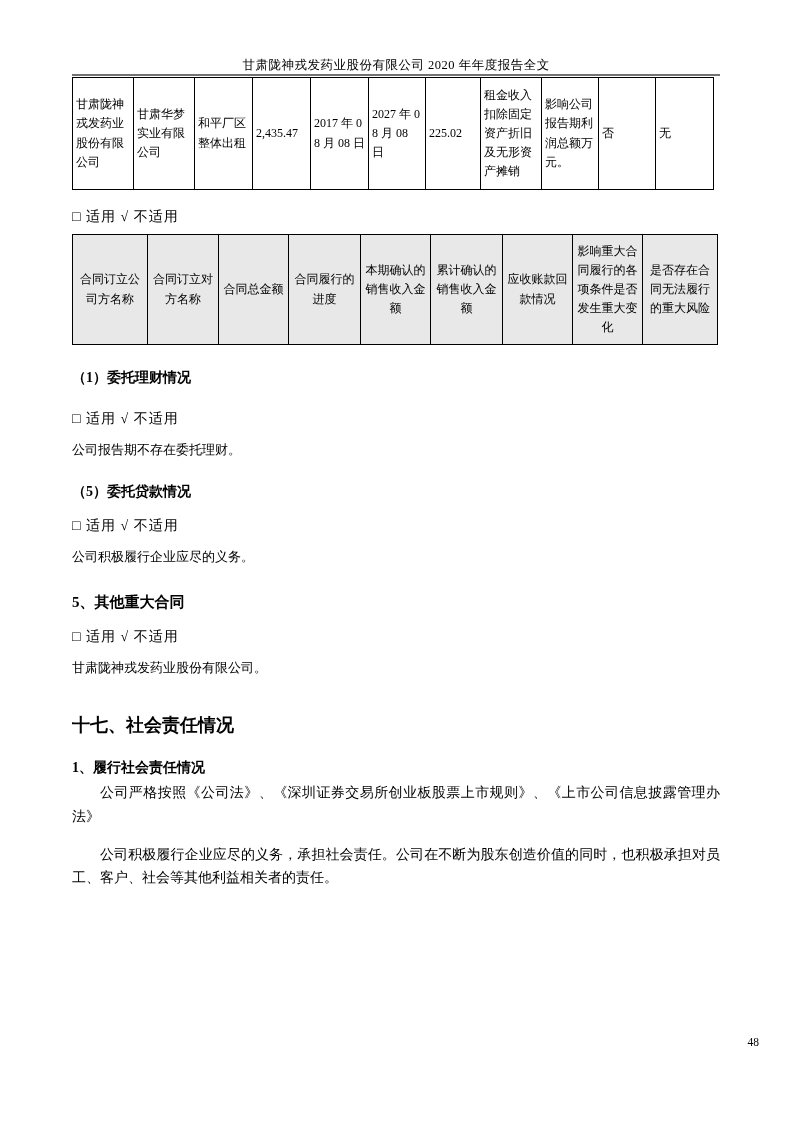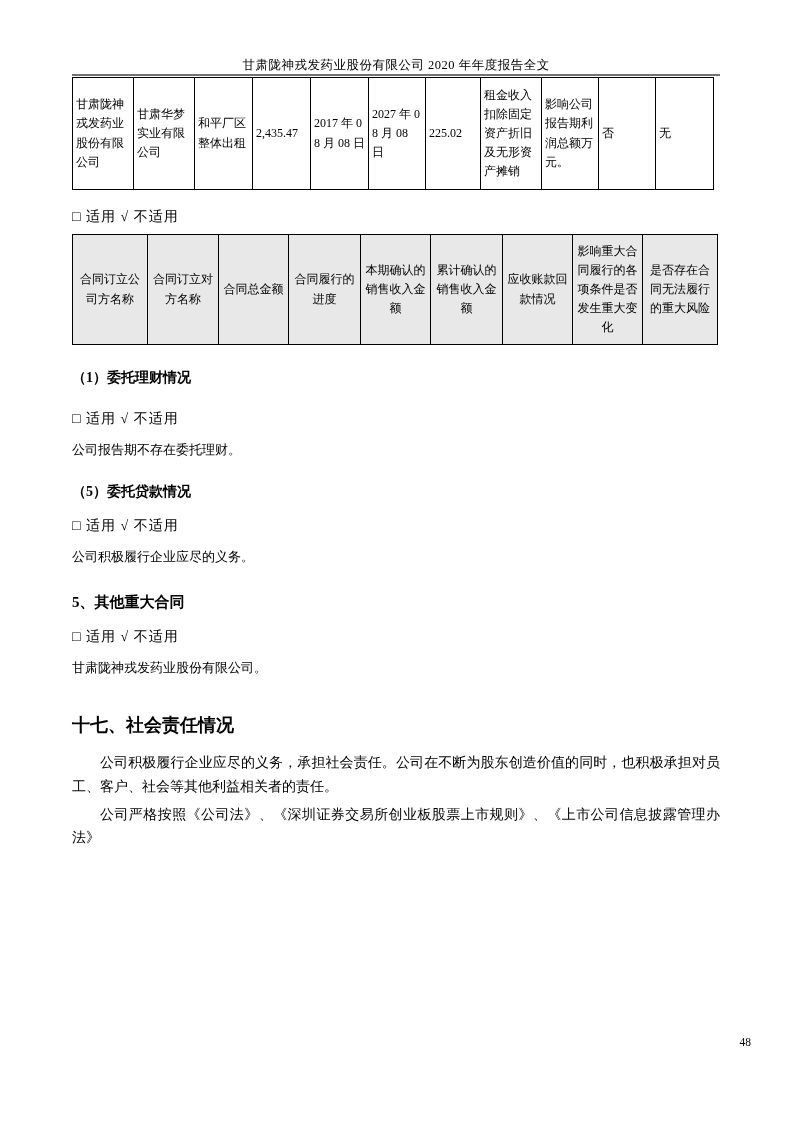"1、履行社会责任情况" div.sub-title { html: none -> <div>1、履行社会责任情况</div> }
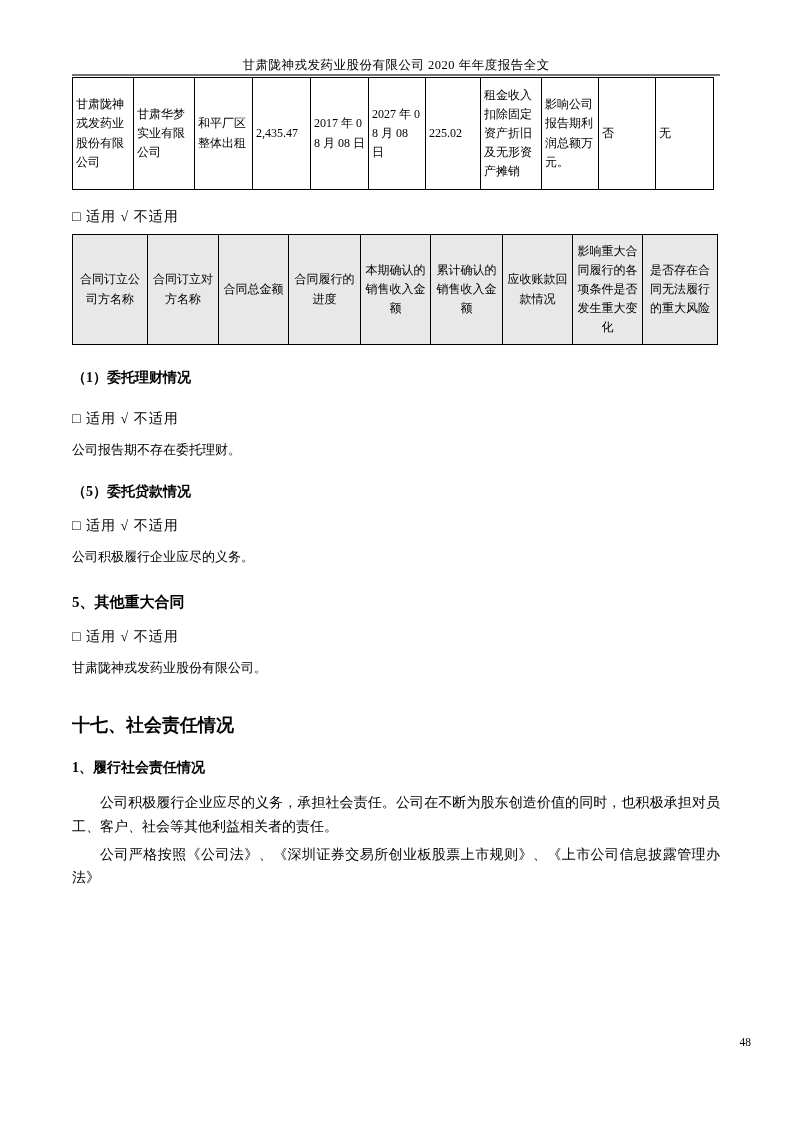"公司积极履行企业应尽的义务，承担社会责任。公司在不断为股东创造价值的同时，也积极" p.para { order: before "公司严格按照《公司法》、《深圳证券交易所创业板股票上市规则》、《上市公司信息披露" -> after "公司严格按照《公司法》、《深圳证券交易所创业板股票上市规则》、《上市公司信息披露" }
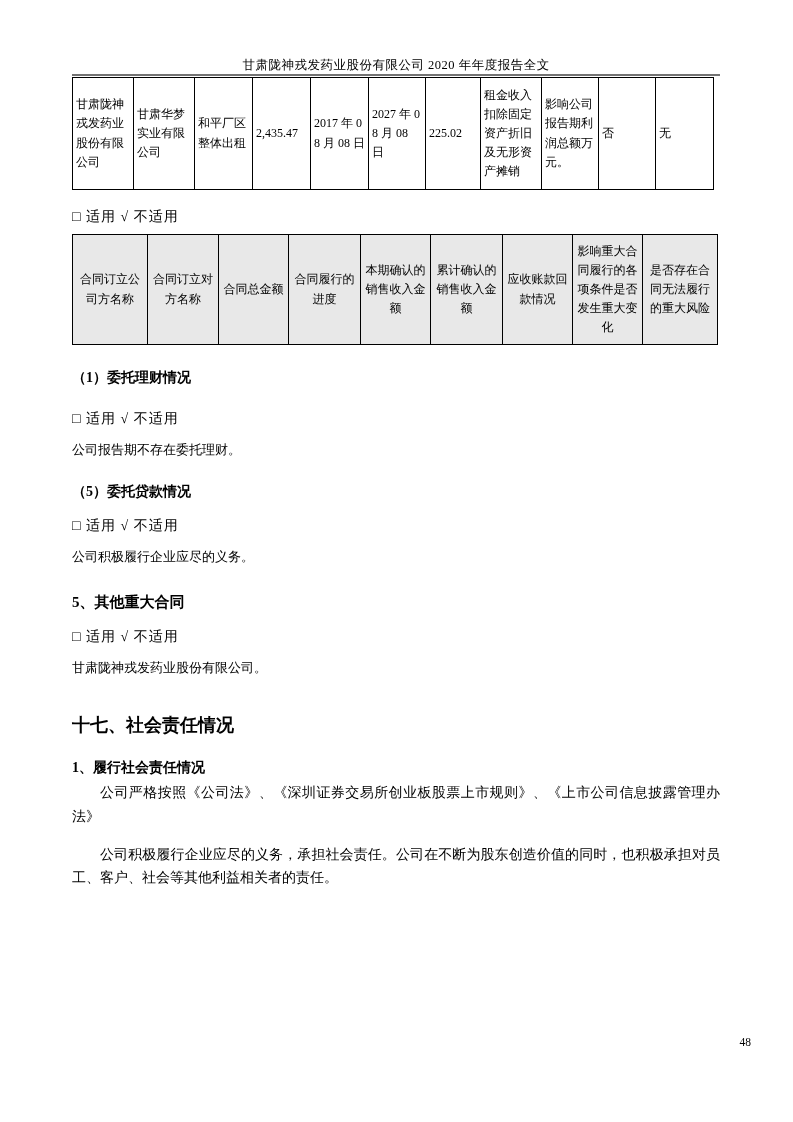"48" .page-number { right: 42px -> 34px }
